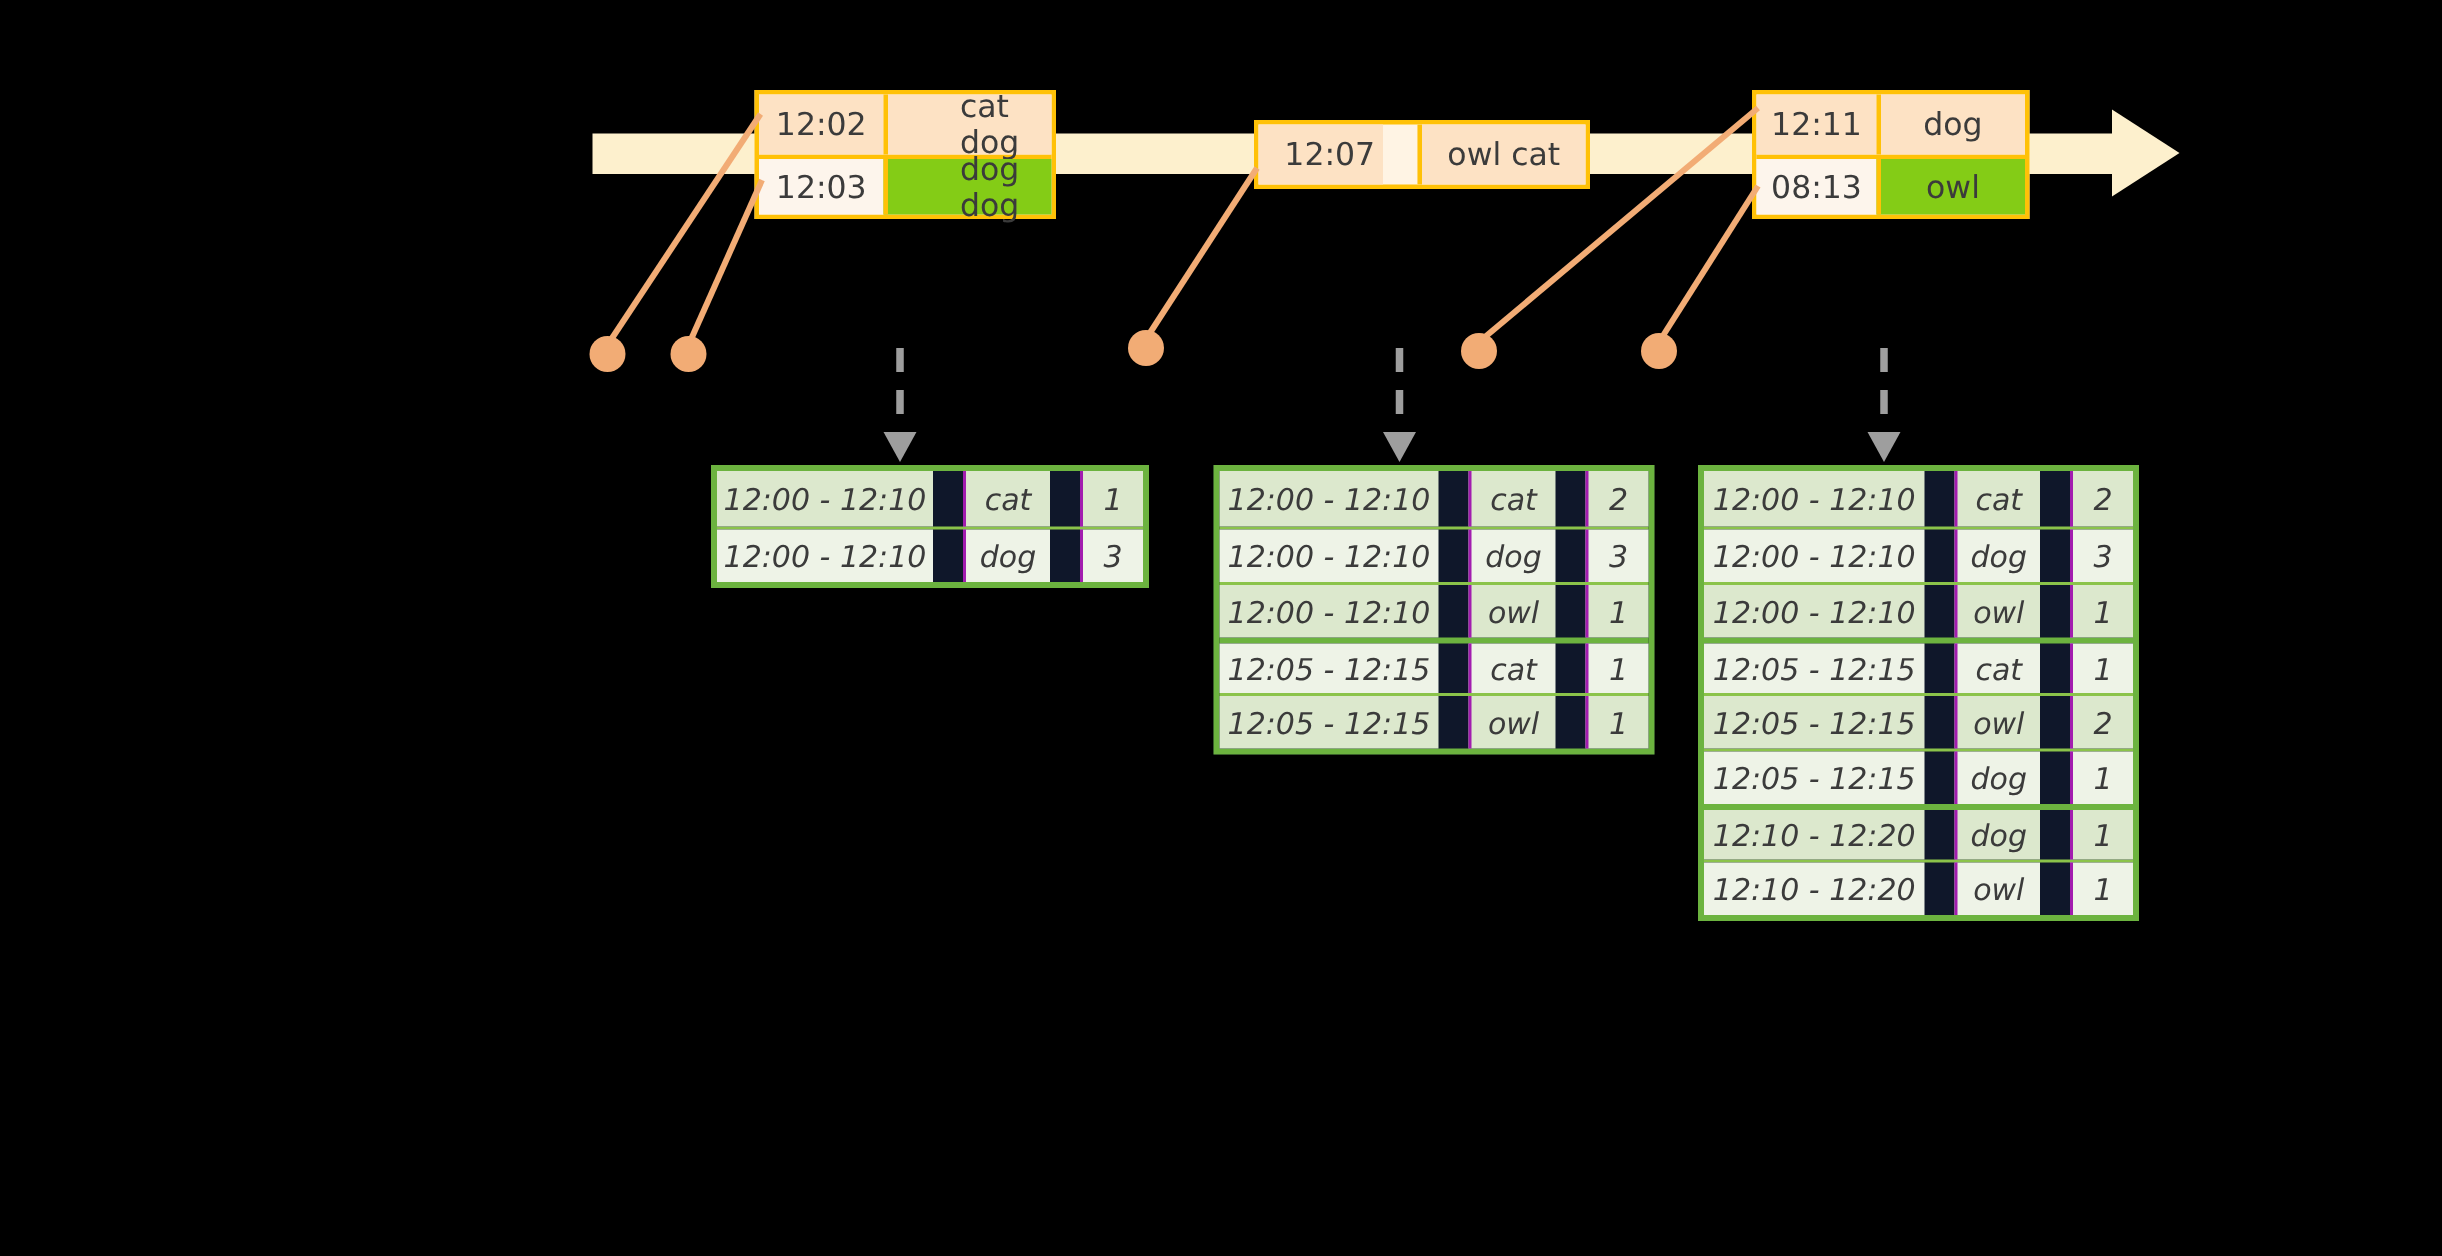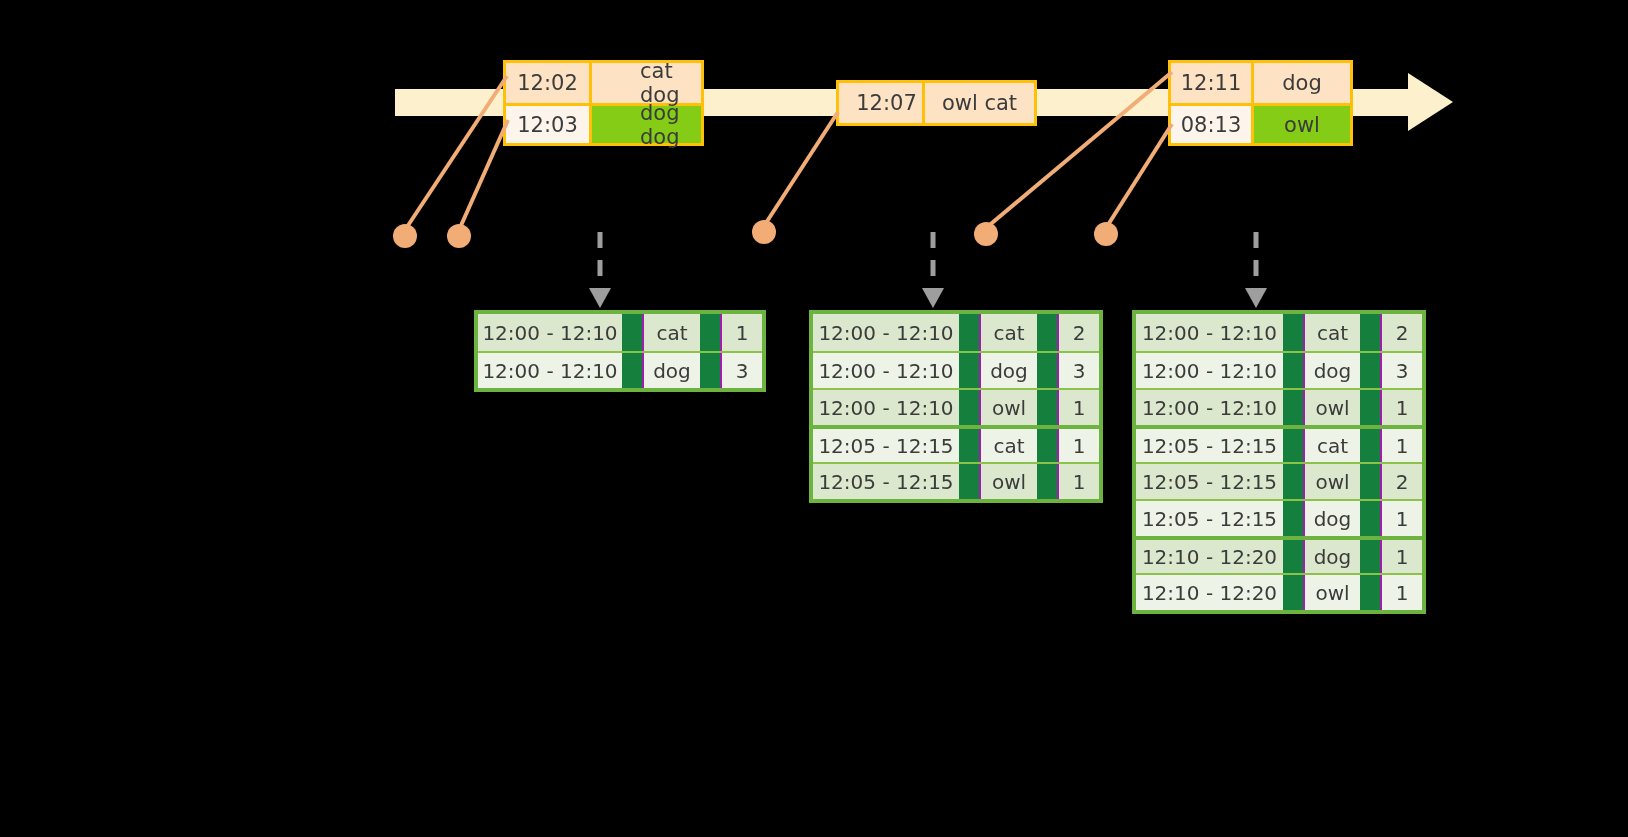"owl cat" #event-box-2 .ev-words { margin-left: none -> 23px }
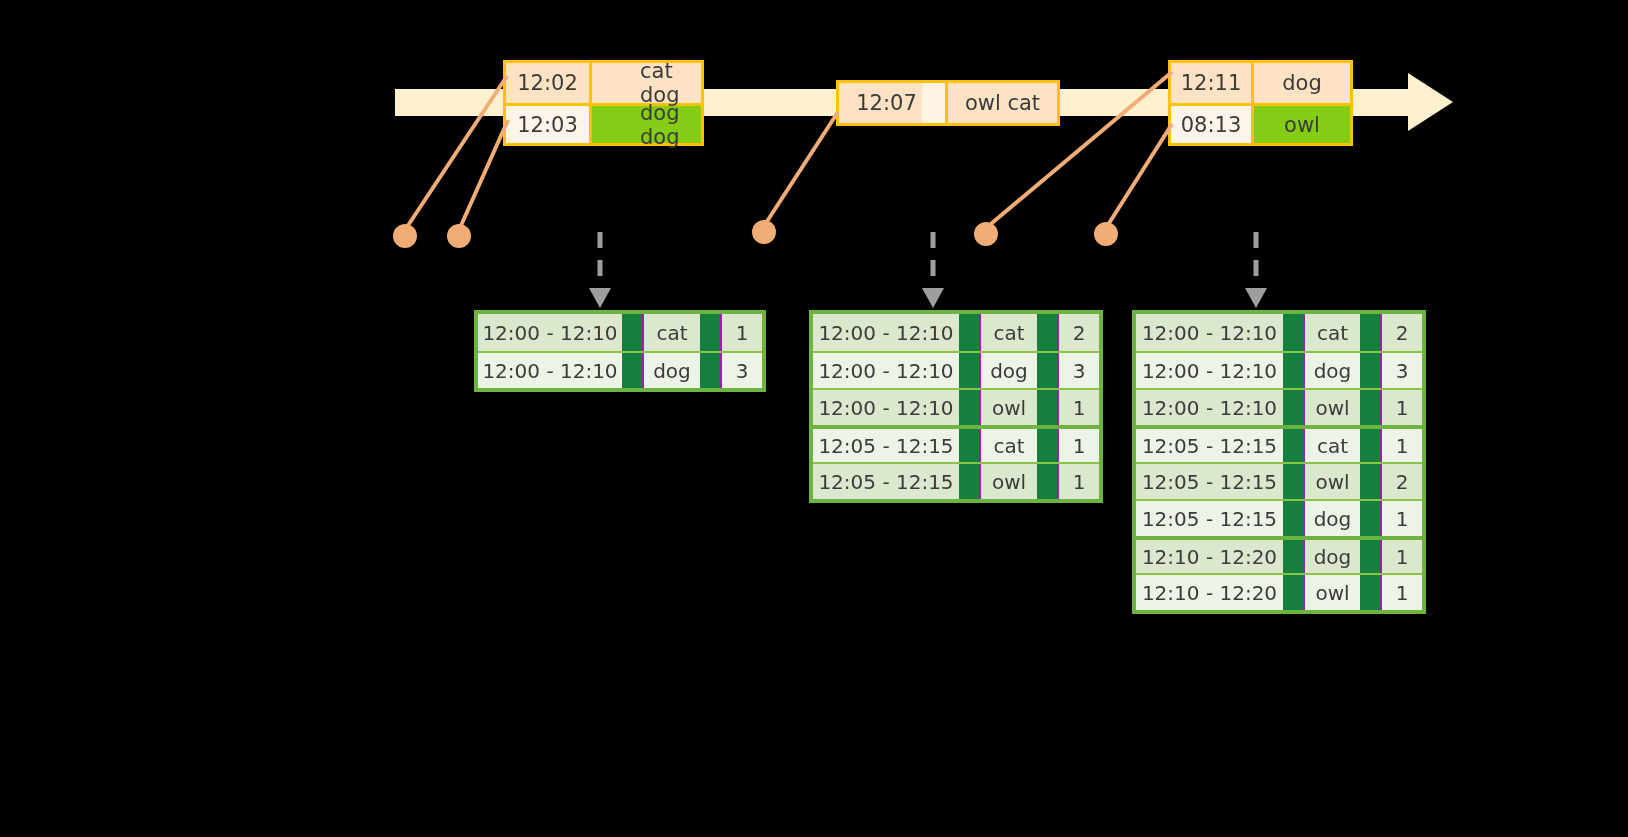"12:00 - 12:10" .result-table { background: #15803d -> #0f172a; font-style: none -> italic }
